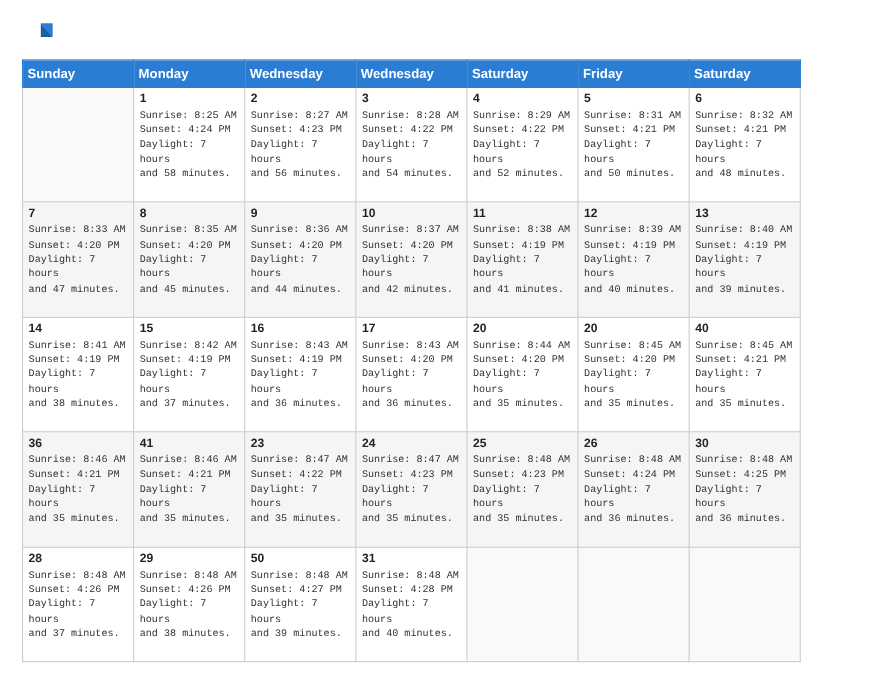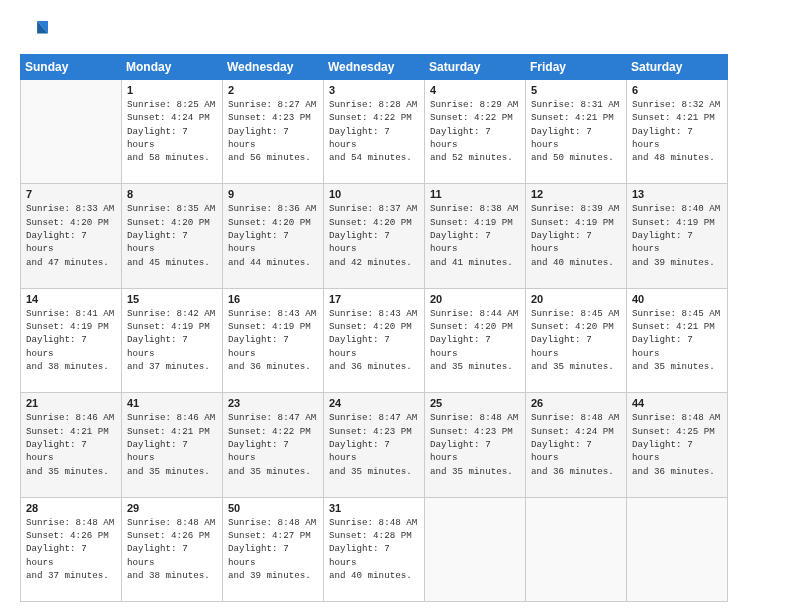"21" span.day-num { text: 21 -> 36 }
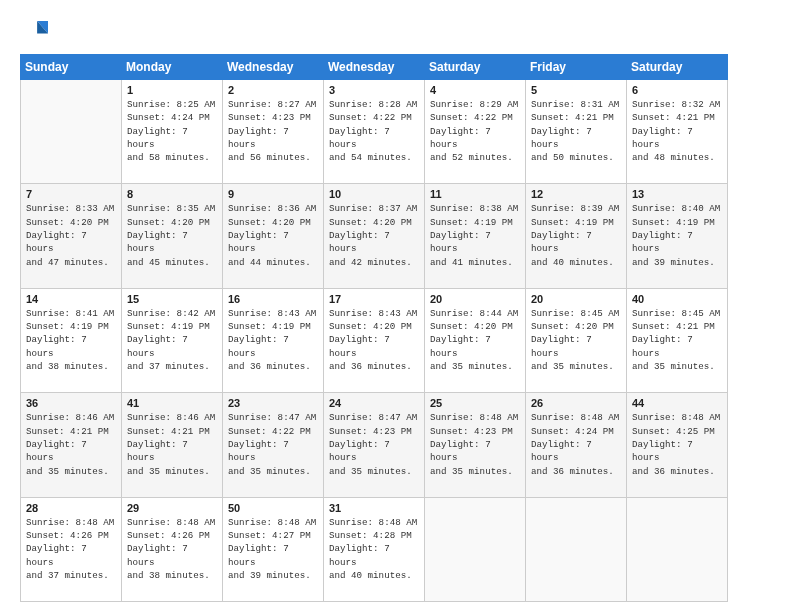"44" span.day-num { text: 44 -> 30 }
